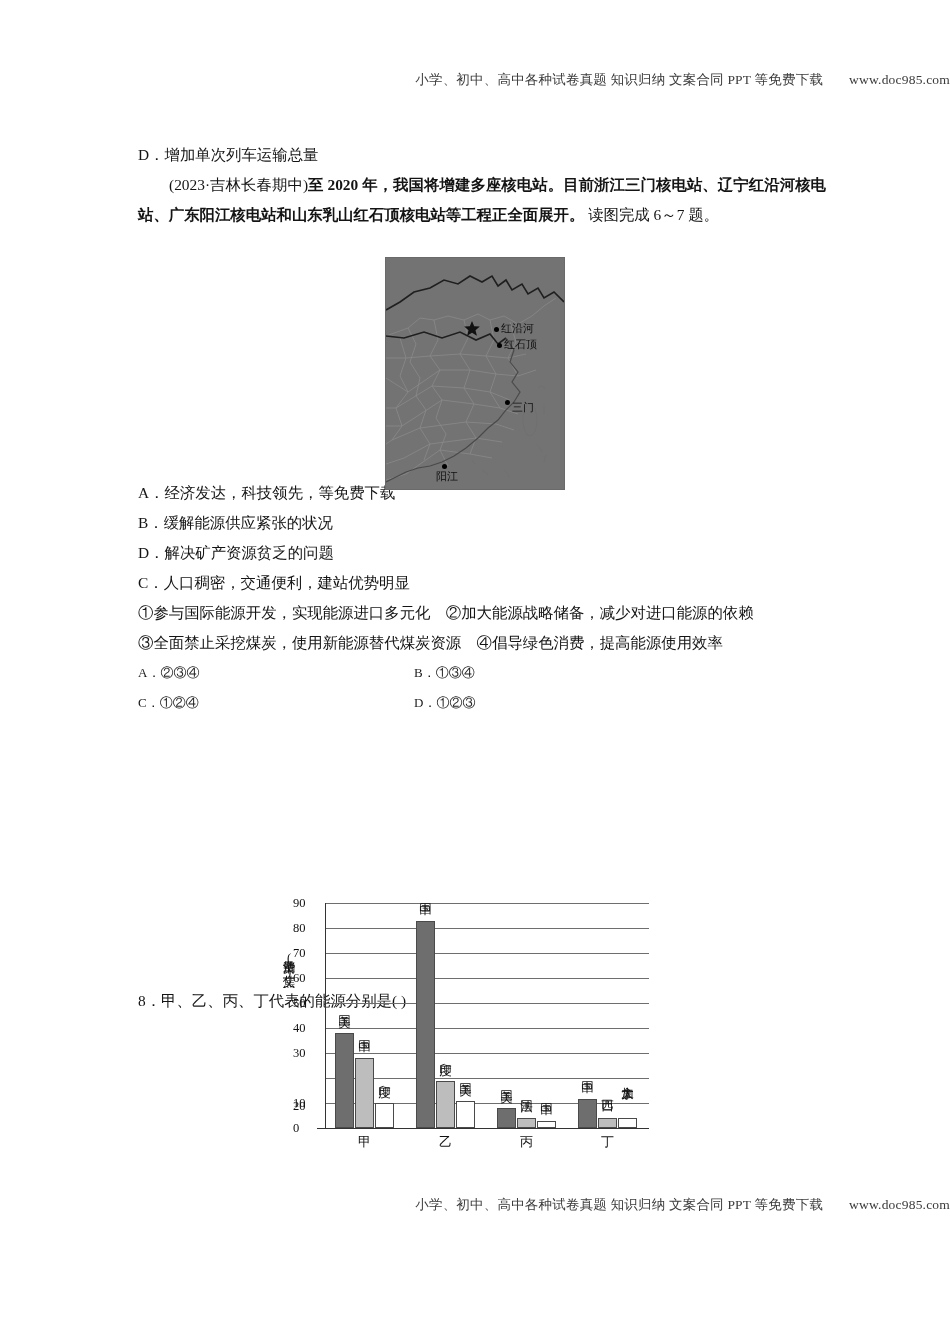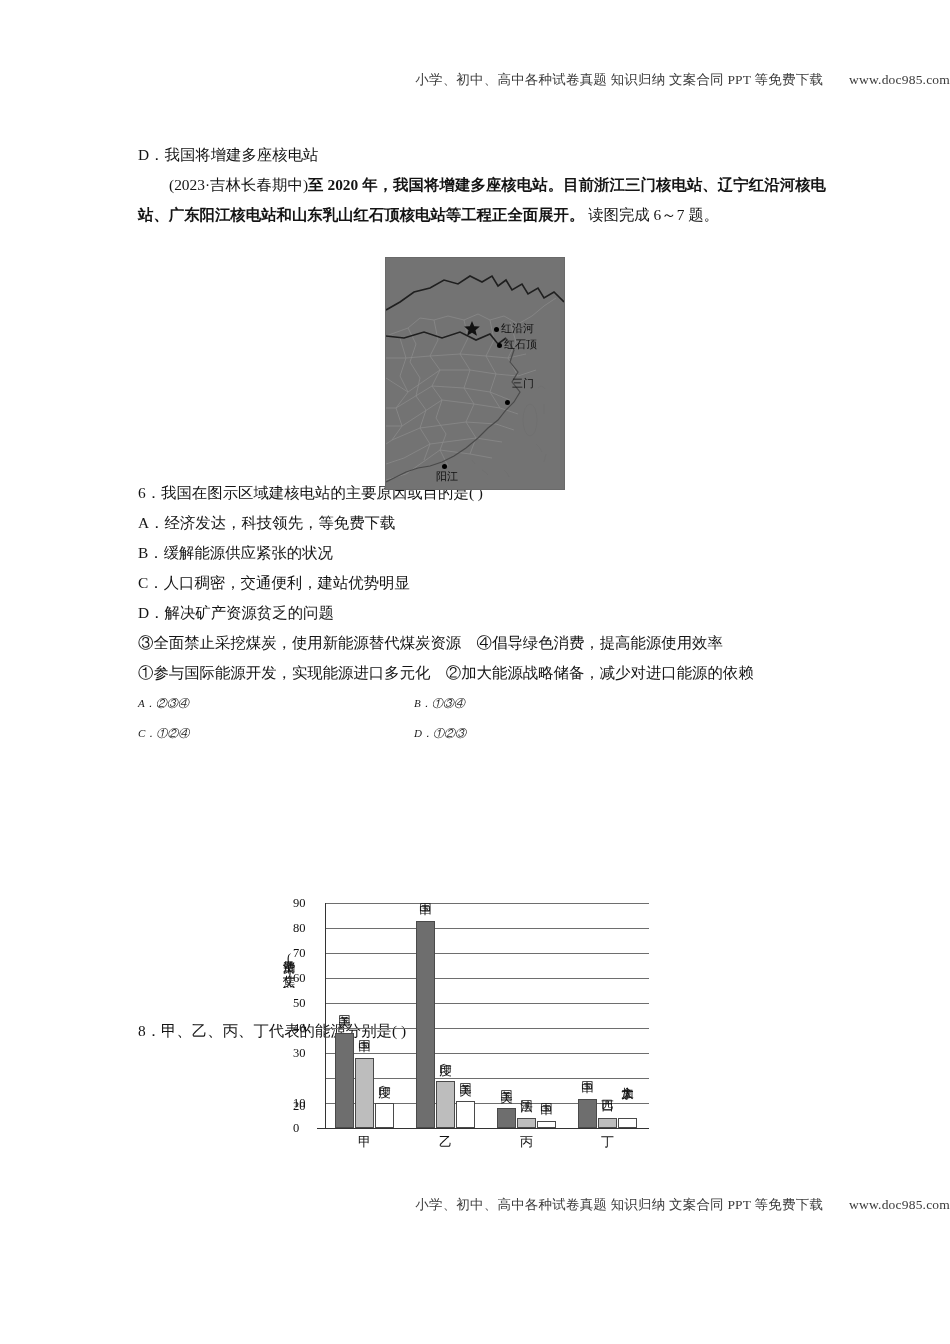"D．我国将增建多座核电站" div.line { text: 我国将增建多座核电站 -> 增加单次列车运输总量 }
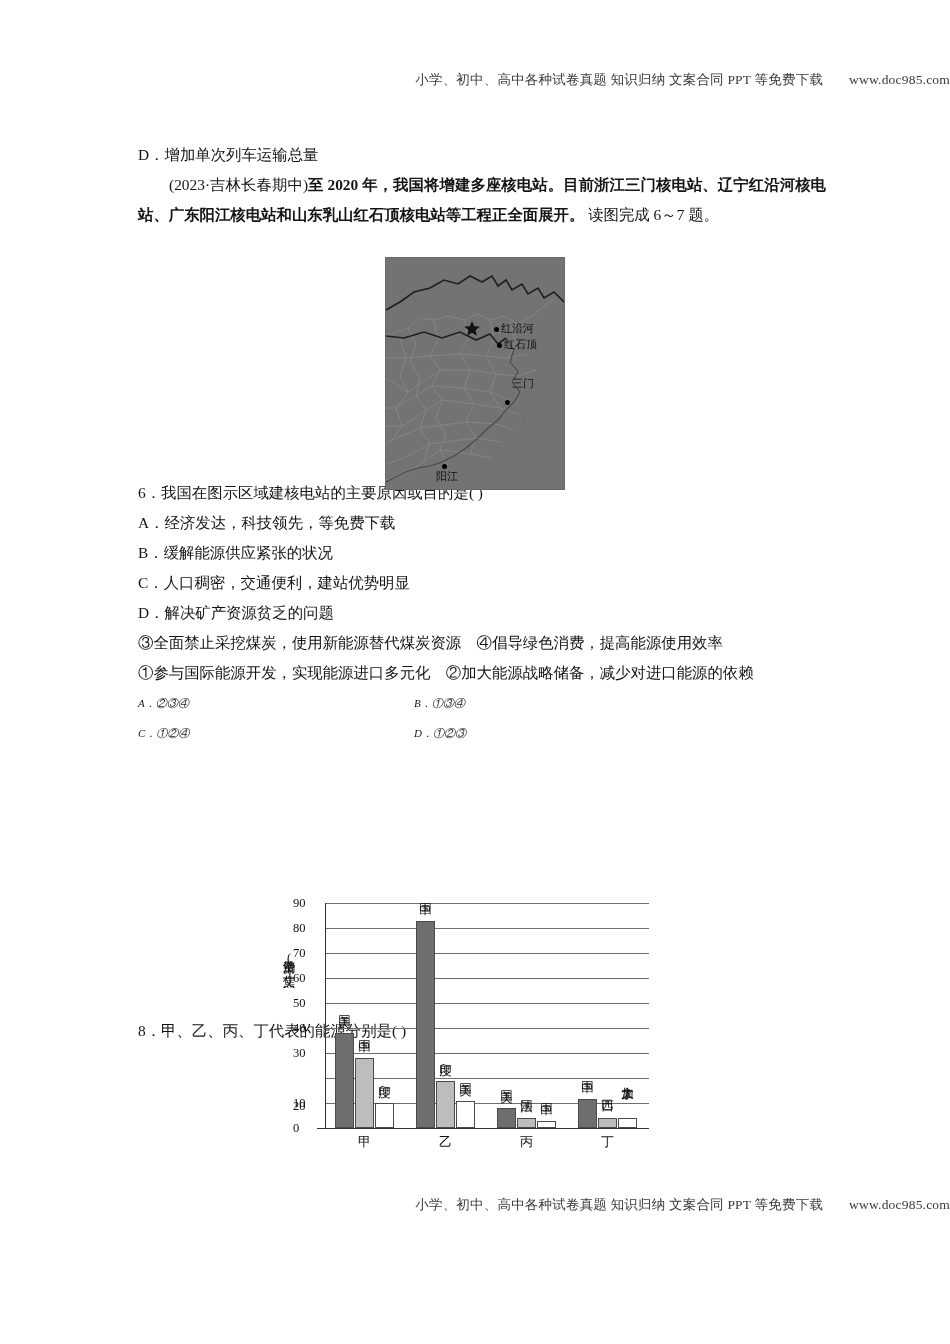"三门" div.map-label { top: 120px -> 144px }
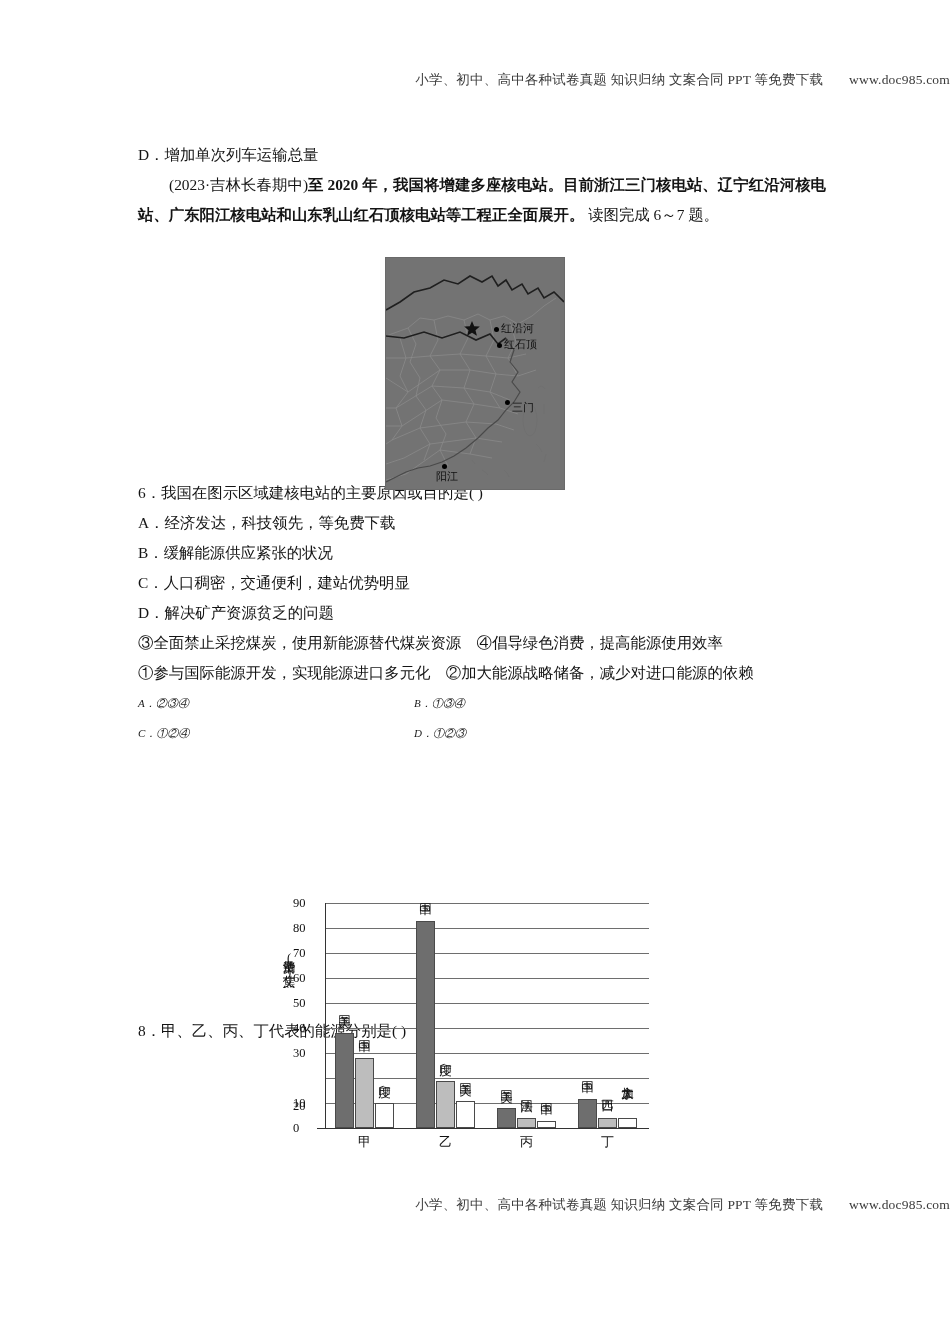"6．我国在图示区域建核电站的主要原因或目的是( )" div.line { html: <div>6．我国在图示区域建核电站的主要原因或目的是( )</div> -> none }
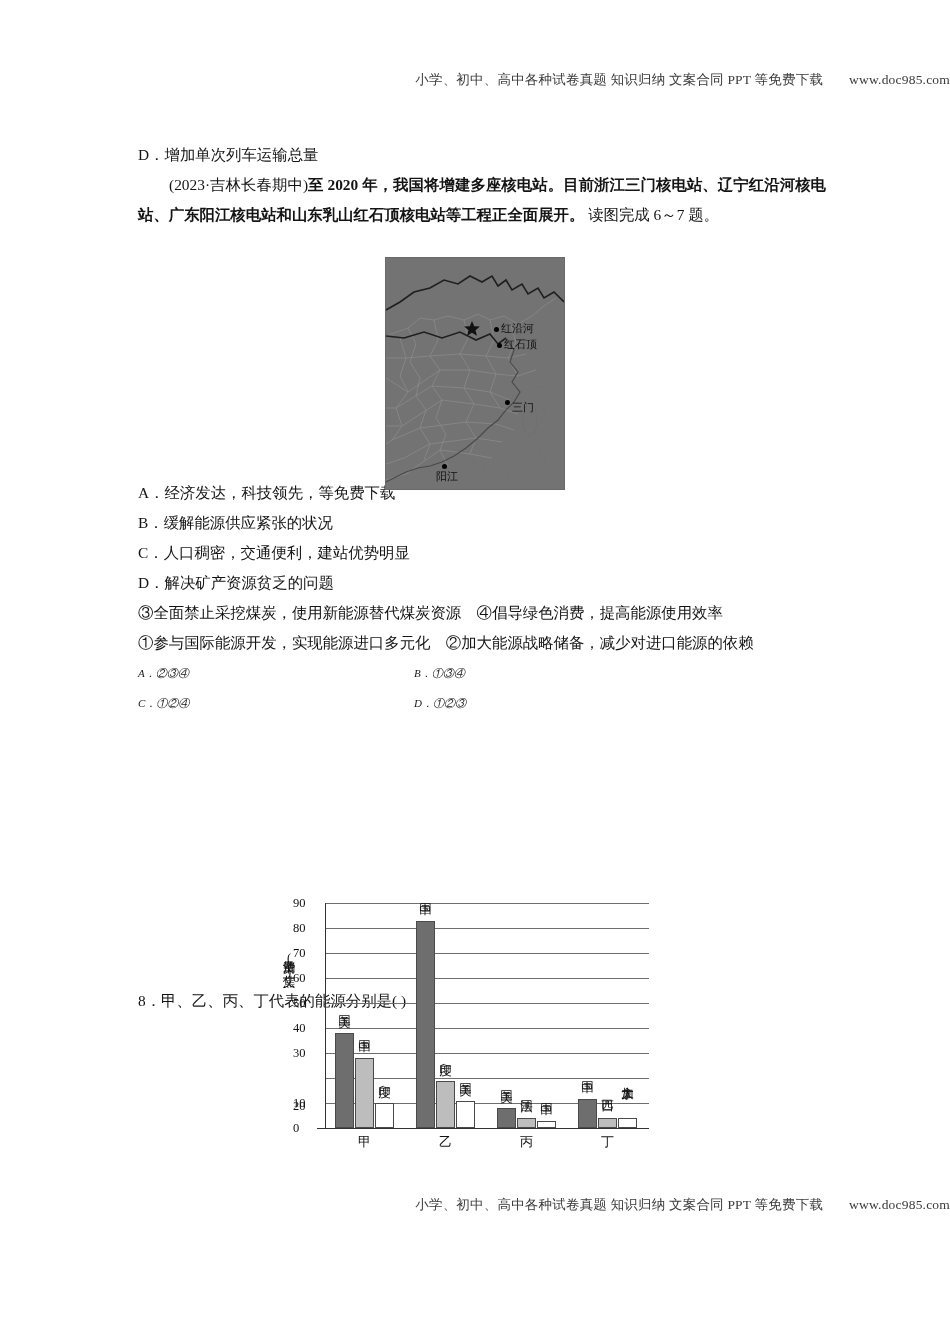"C．人口稠密，交通便利，建站优势明显" div.line { order: before "D．解决矿产资源贫乏的问题" -> after "D．解决矿产资源贫乏的问题" }
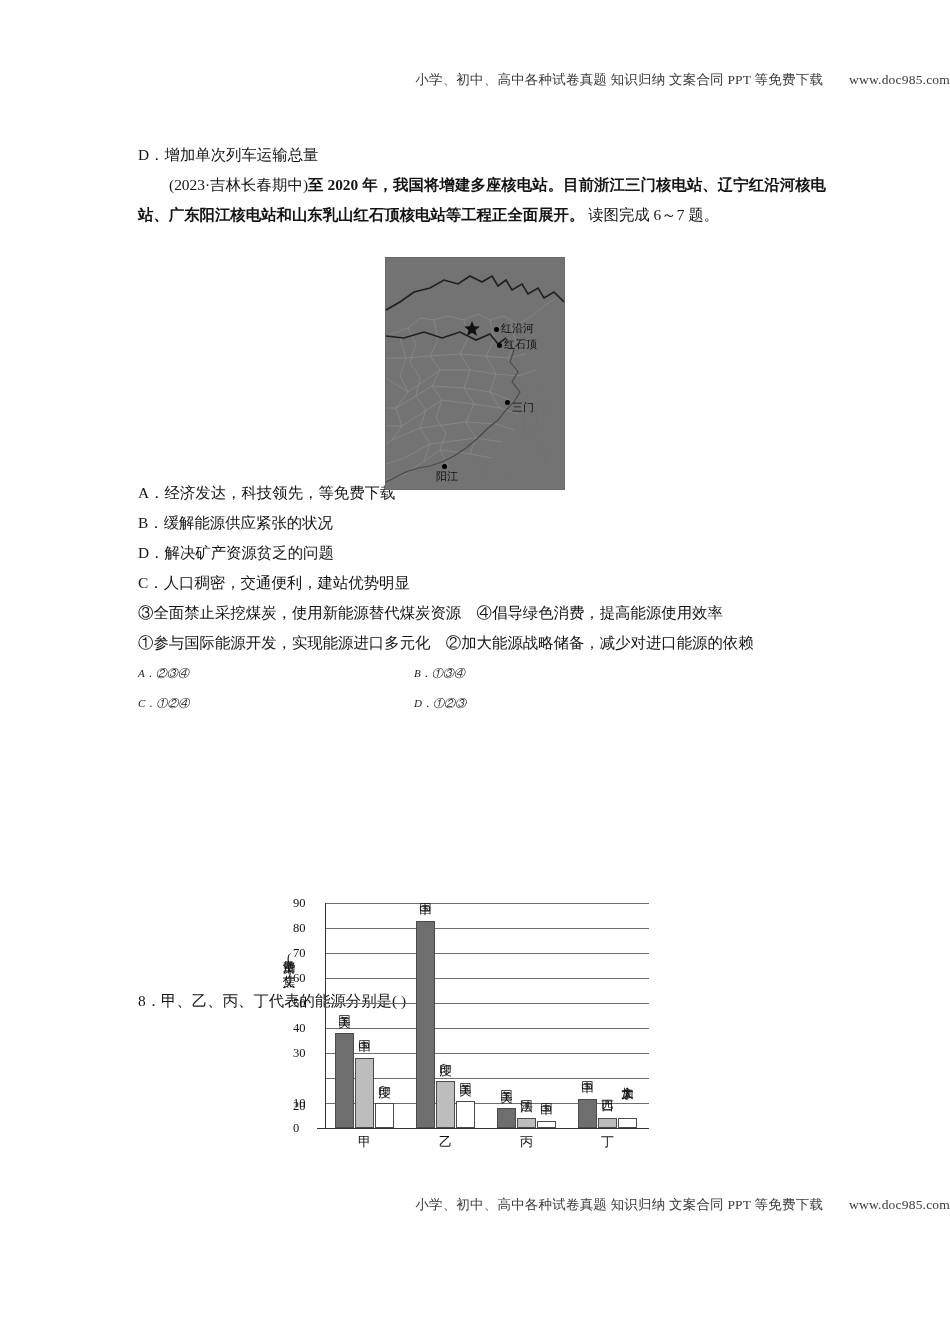"③全面禁止采挖煤炭，使用新能源替代煤炭资源 ④倡导绿色消费，提高能源使用效率" div.line { order: before "①参与国际能源开发，实现能源进口多元化 ②加大能源战略储备，减少对进口能源的依赖" -> after "①参与国际能源开发，实现能源进口多元化 ②加大能源战略储备，减少对进口能源的依赖" }
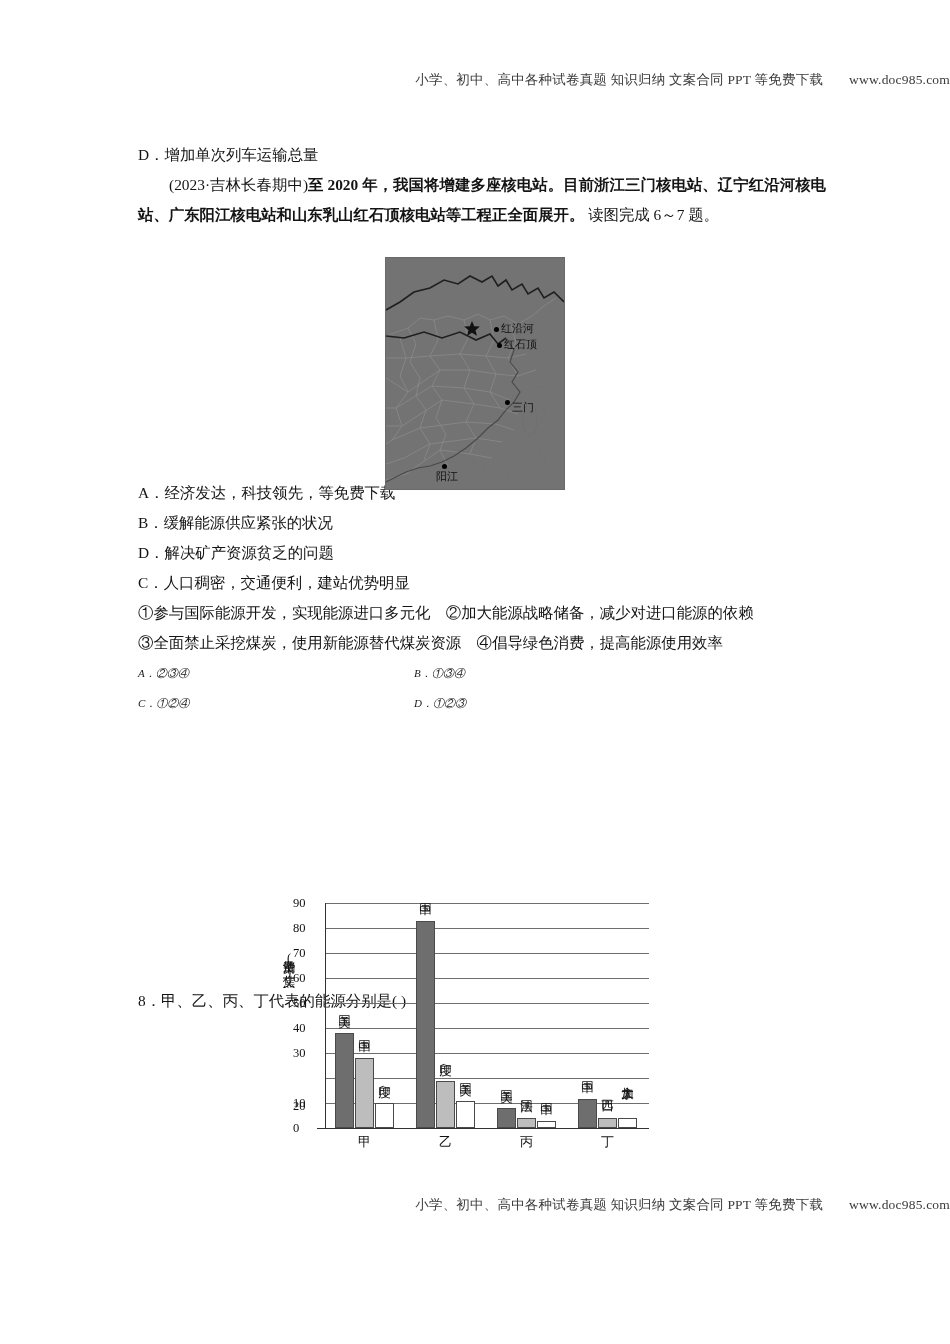"A．②③④ B．①③④" .opt-row { font-size: 11px -> 13px; font-style: italic -> none }
